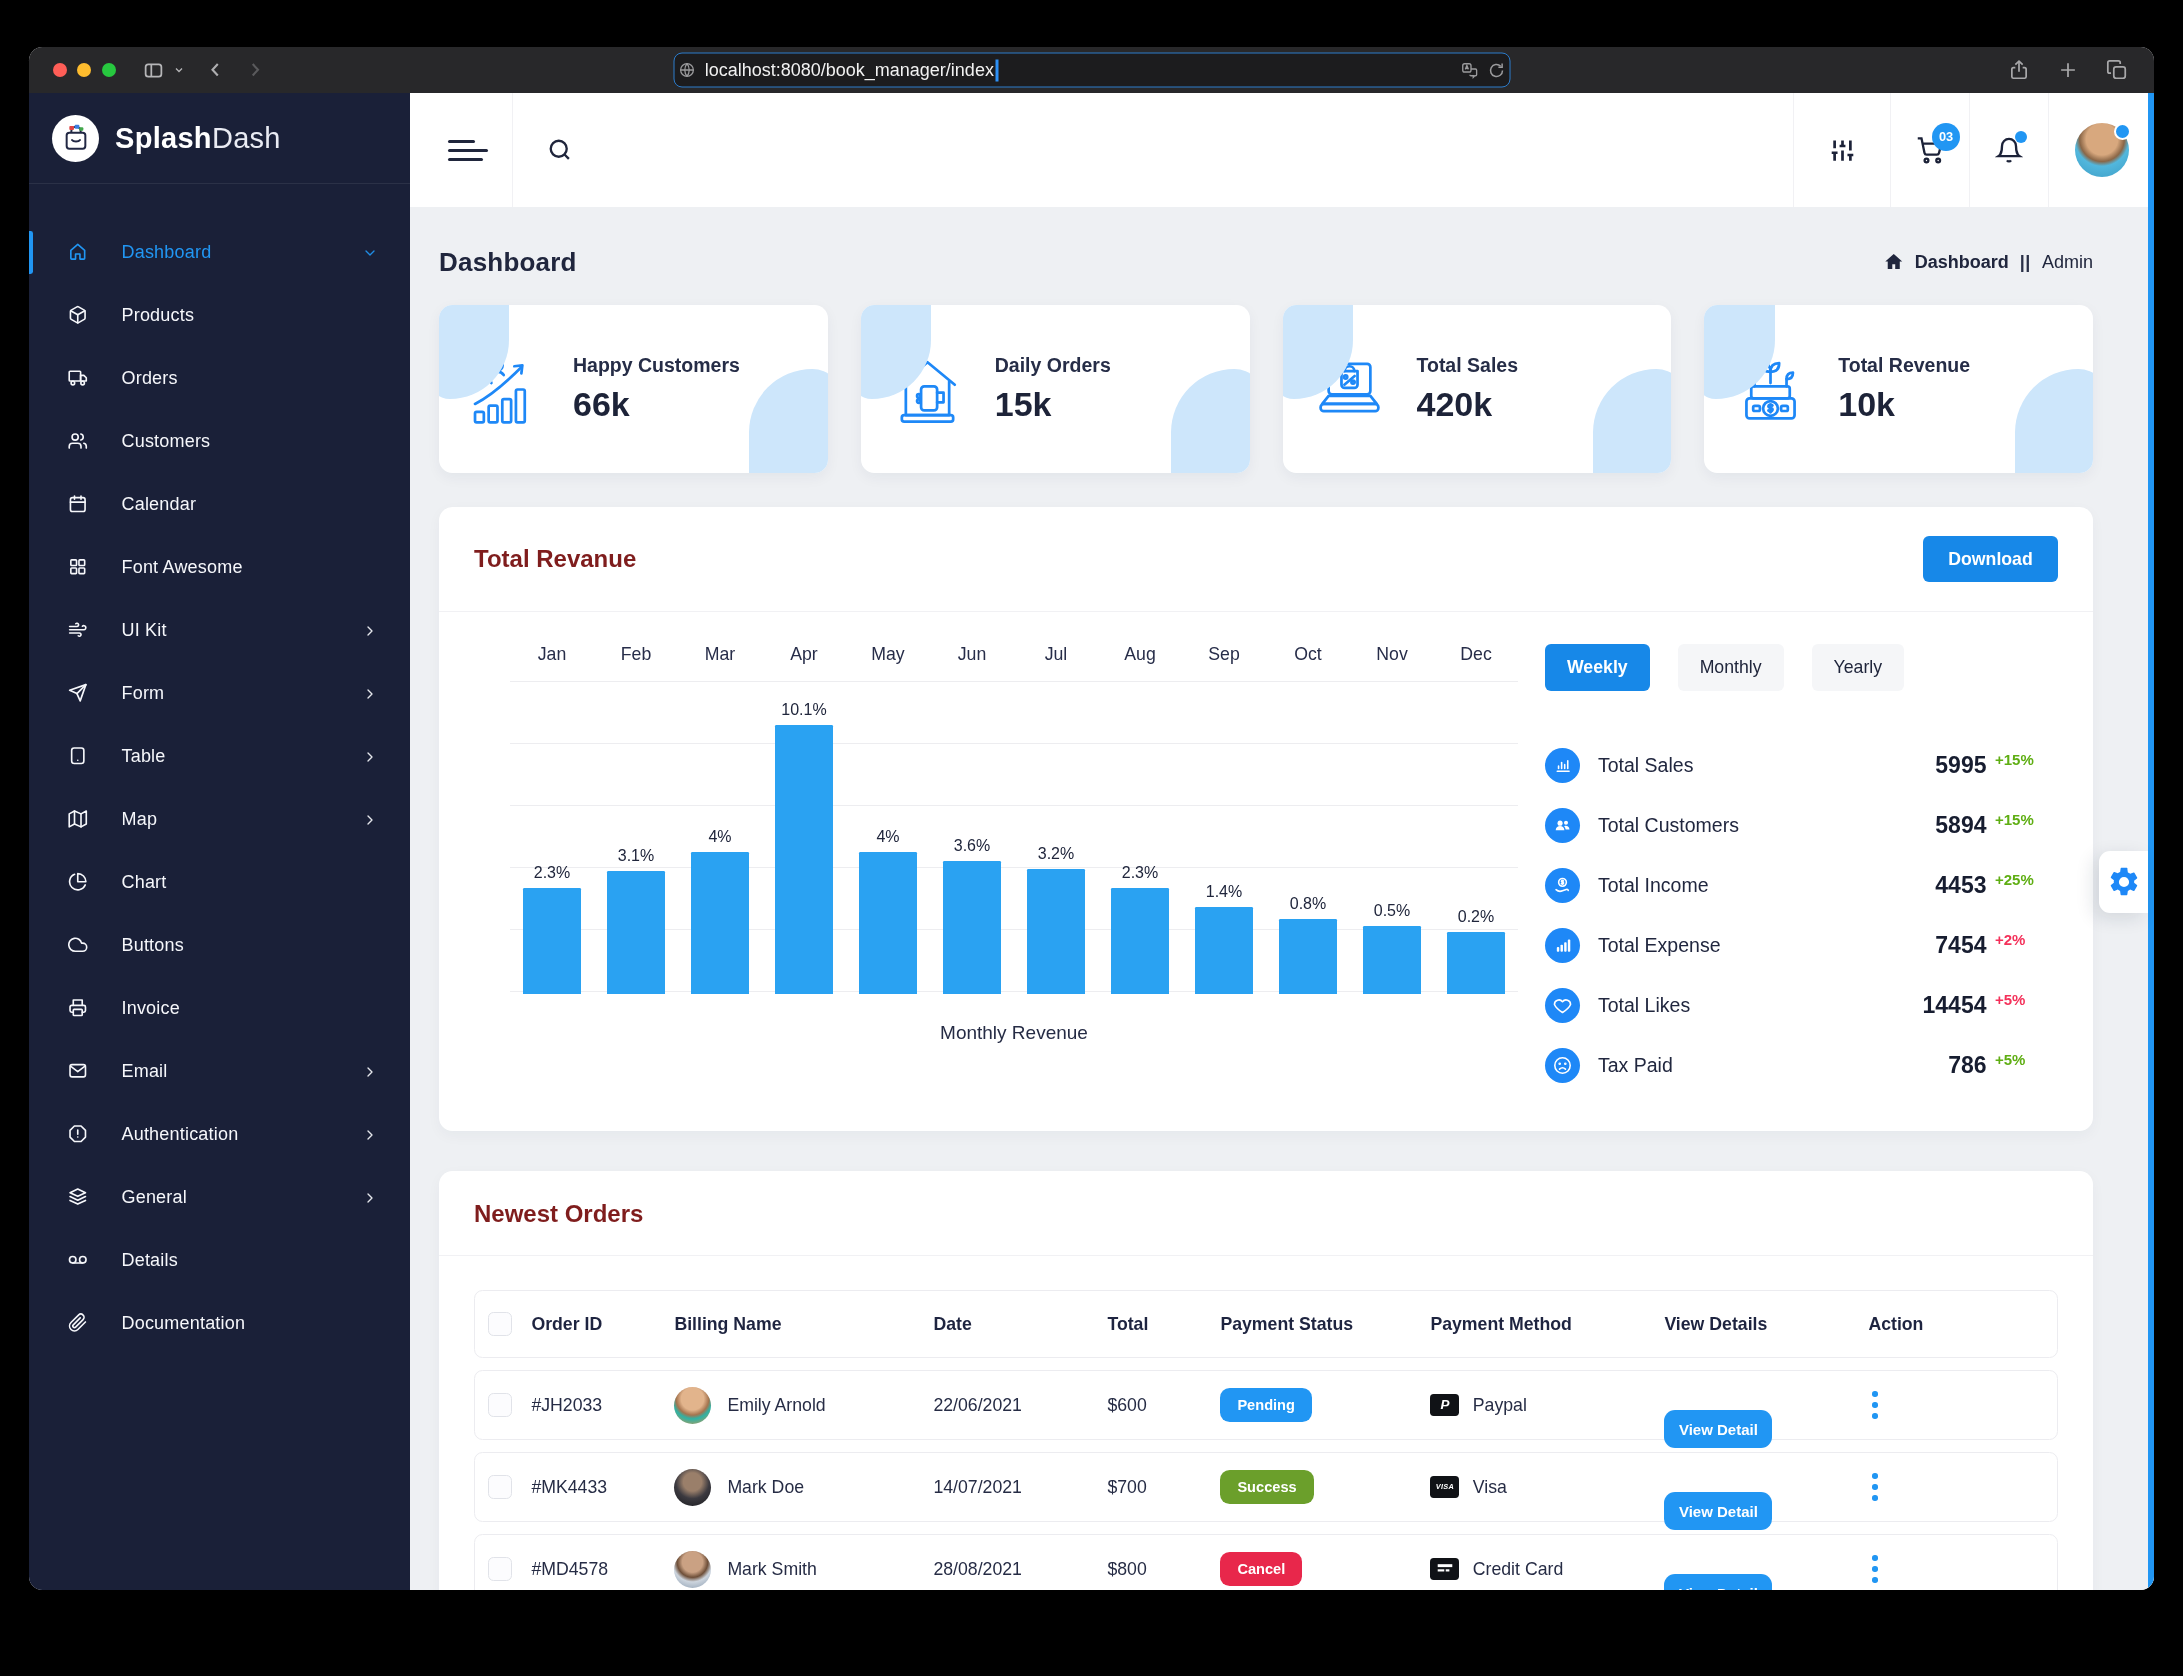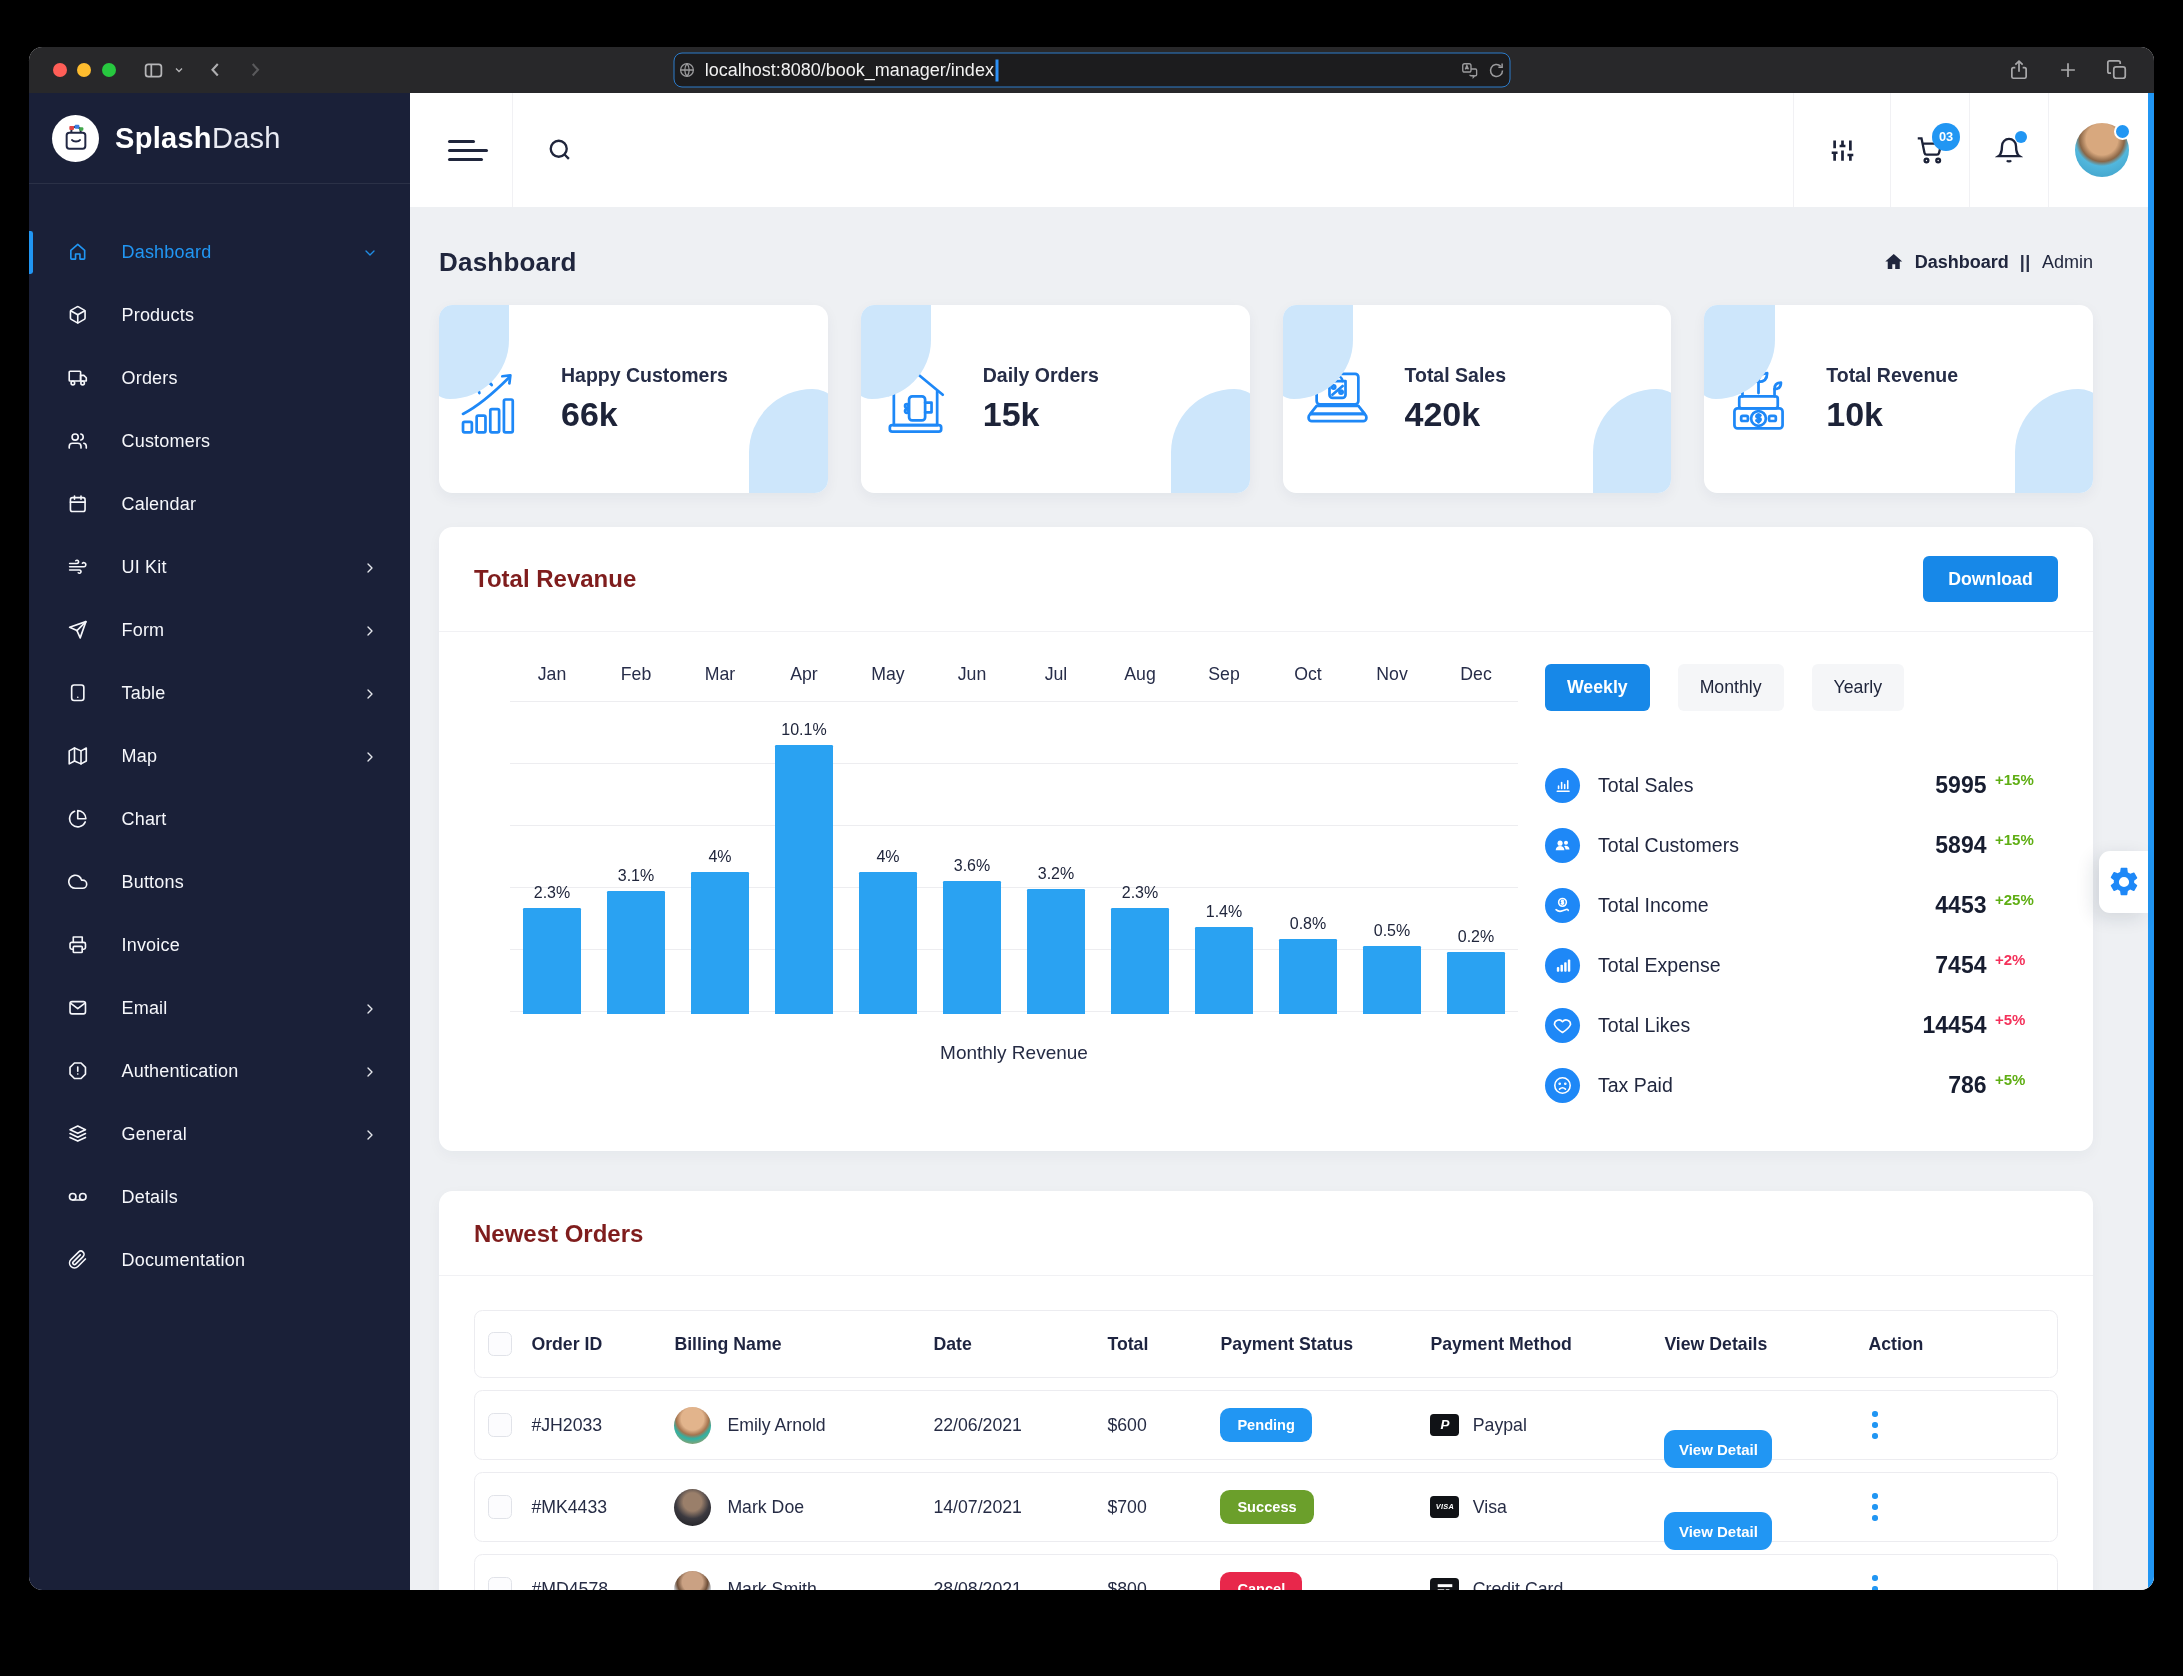"Happy Customers" .stat-card { height: 188px -> 168px; padding-left: 16px -> 28px }
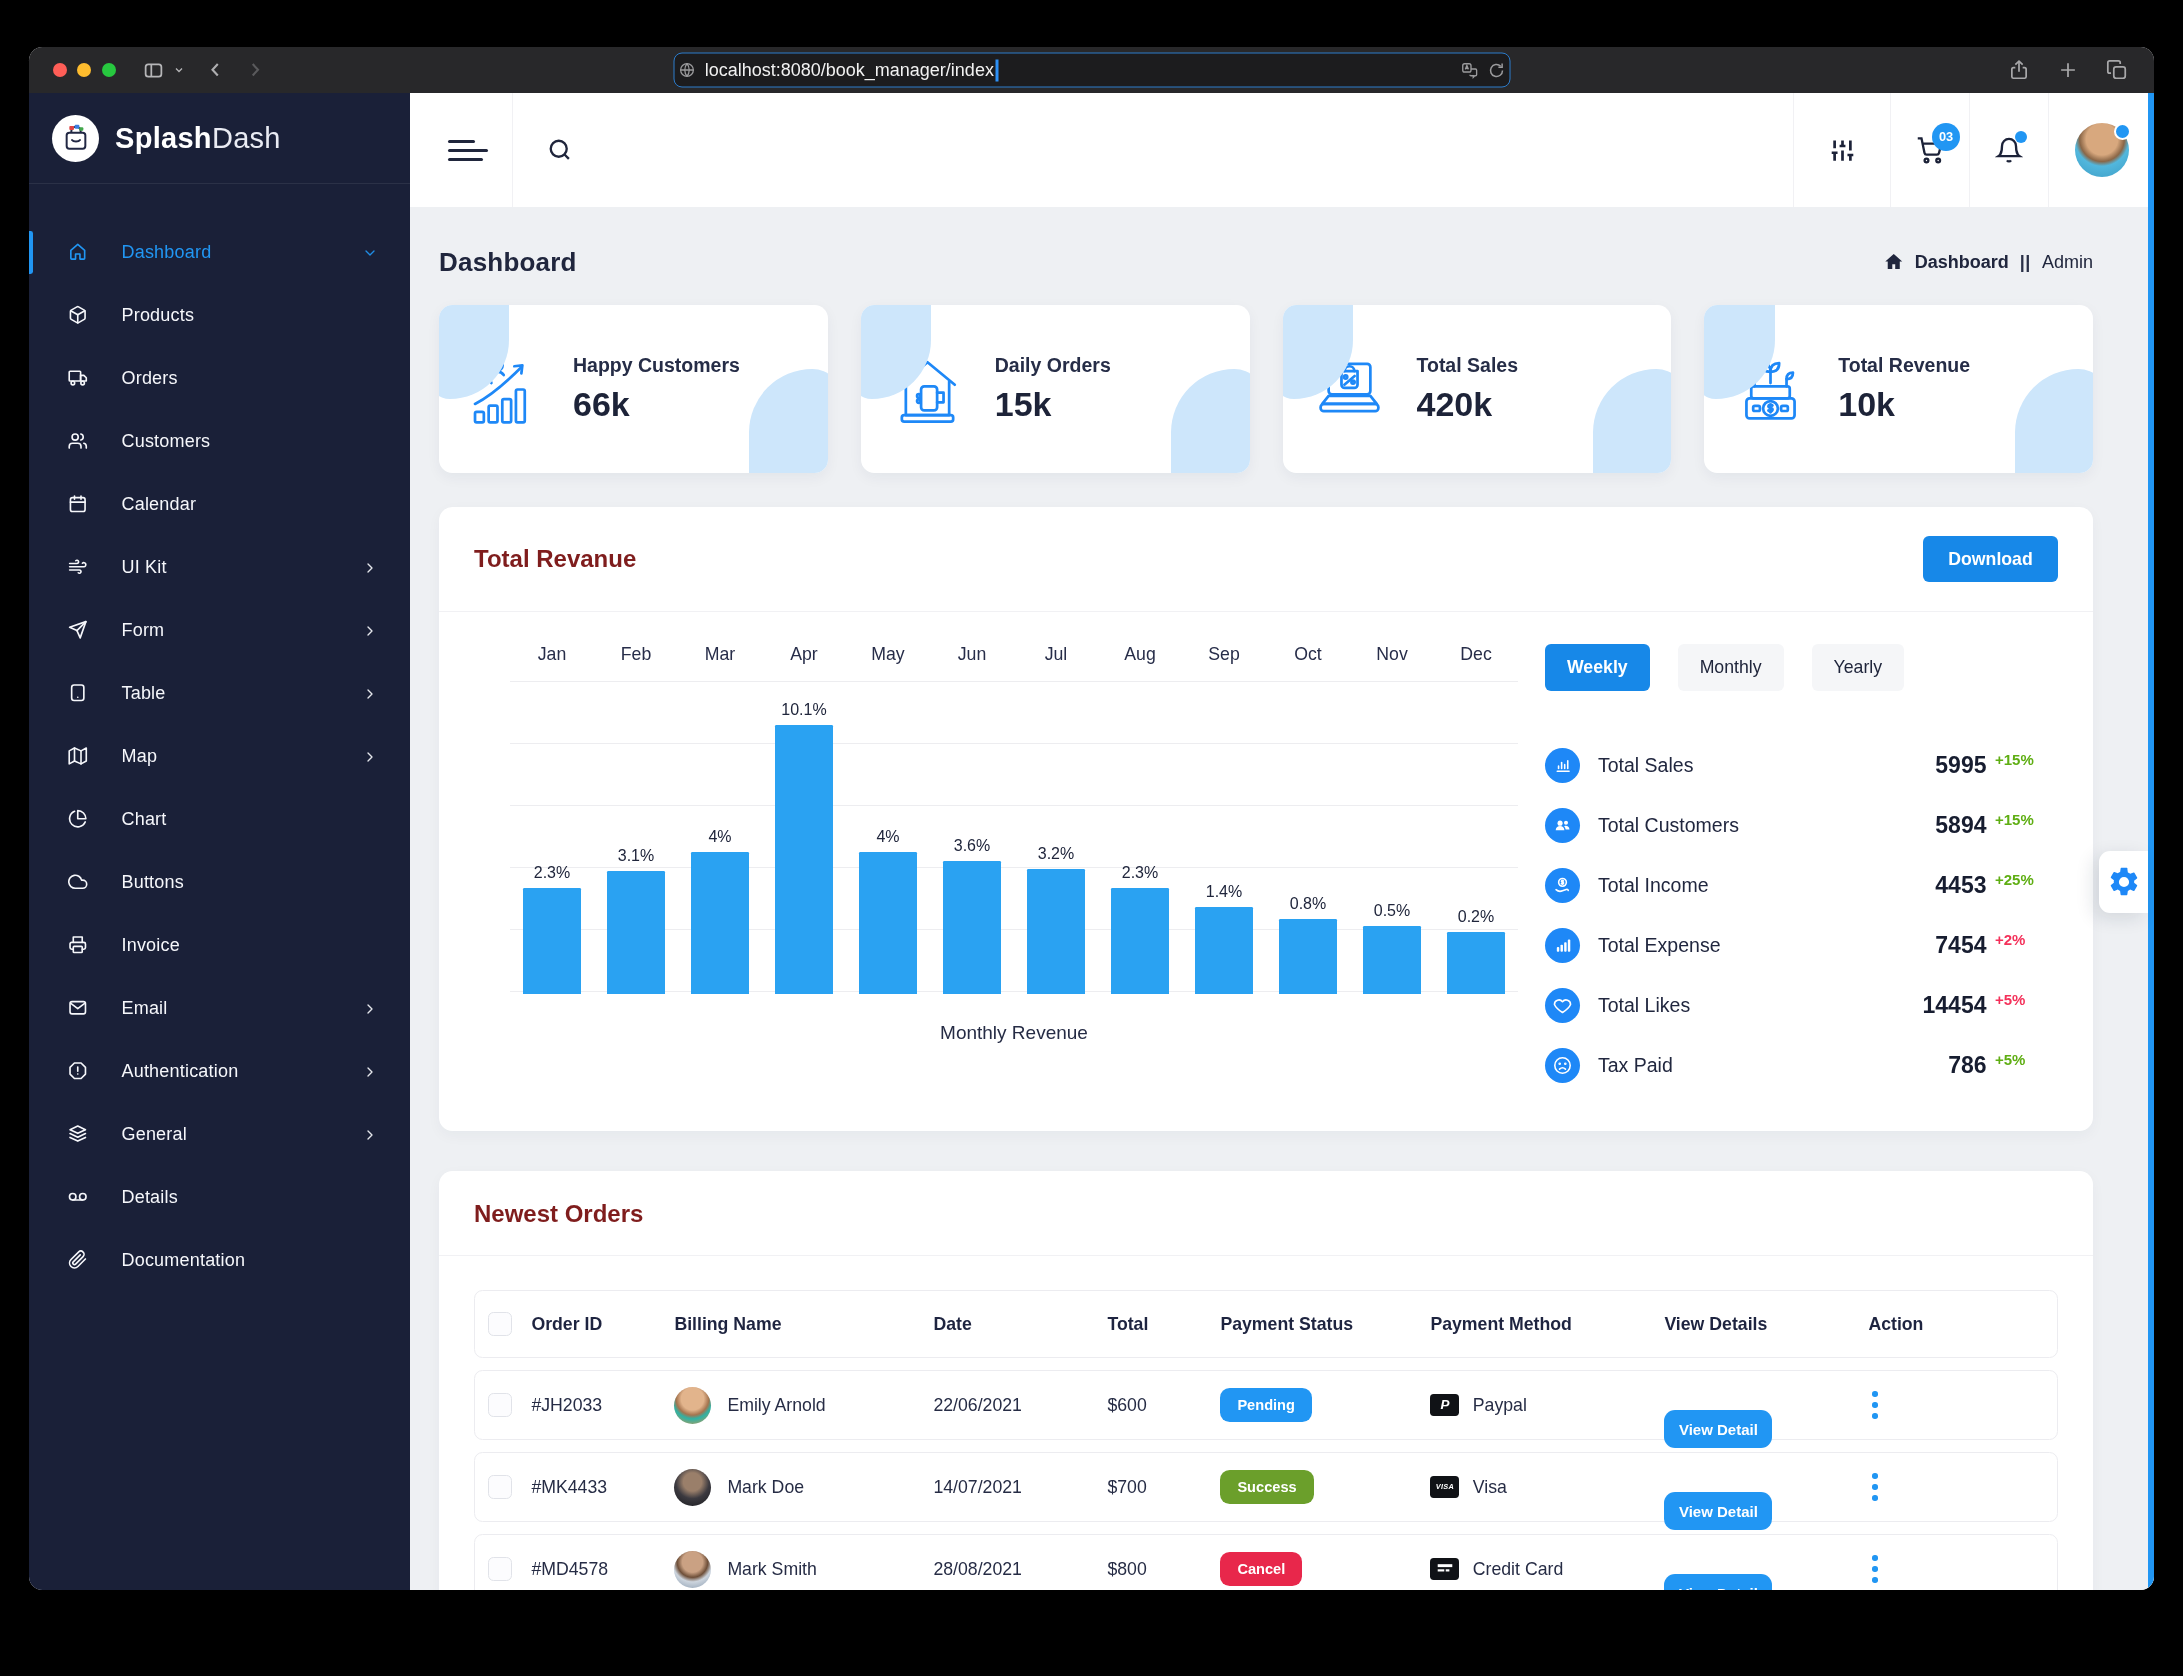"Font Awesome" div.side-item { html: none -> <div> <span><svg> <rect></rect> <rect></rect> <rect></rect> <rect></rect> </svg></span> <span>Font Awesome</span> </div> }
